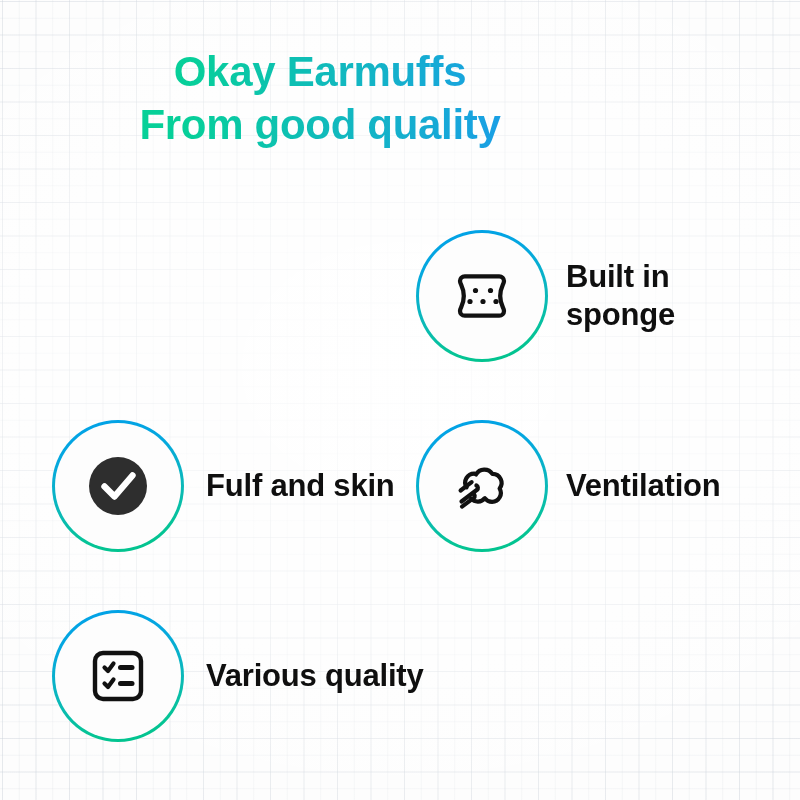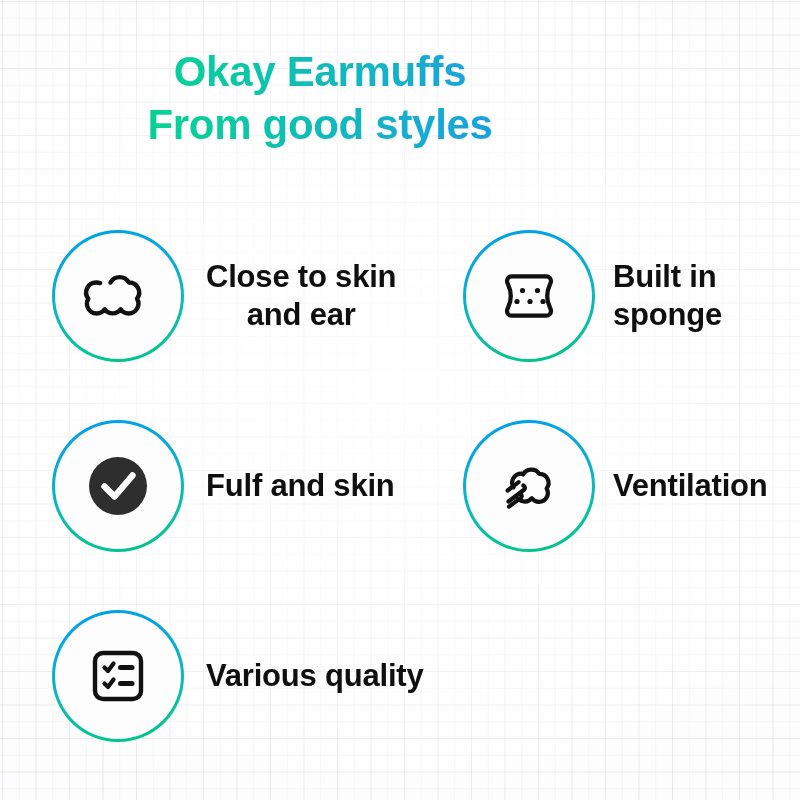"From good styles" span.line { text: styles -> quality }
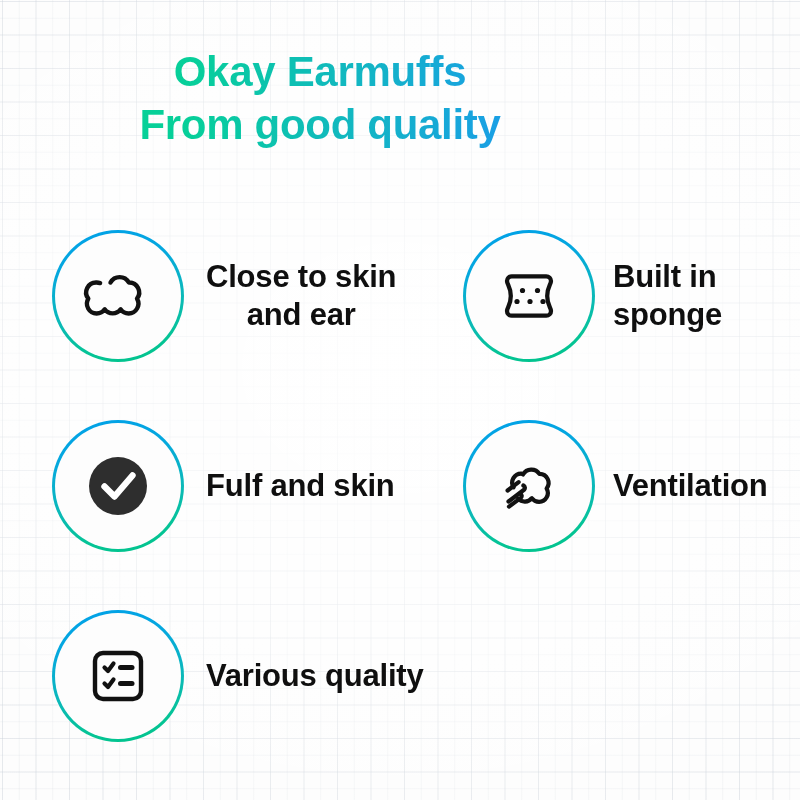"Close to skin" div.feature { html: <div> <div> <div> <svg> <path></path> </svg> </div> </div> <div>Close to skin and ear</div> </div> -> none }
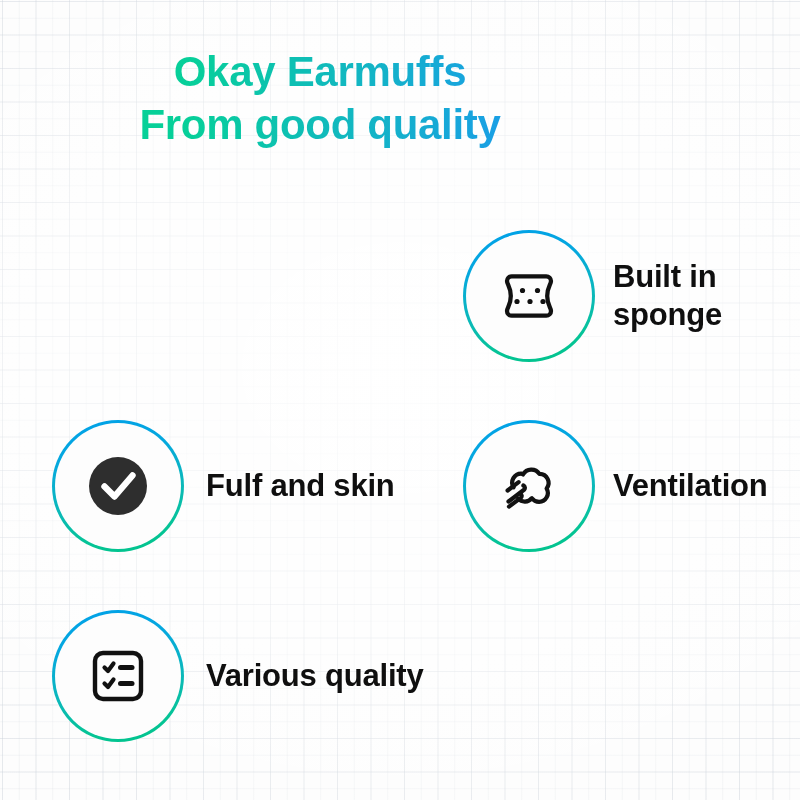"Built in" .feature.col-right { left: 463px -> 416px }
